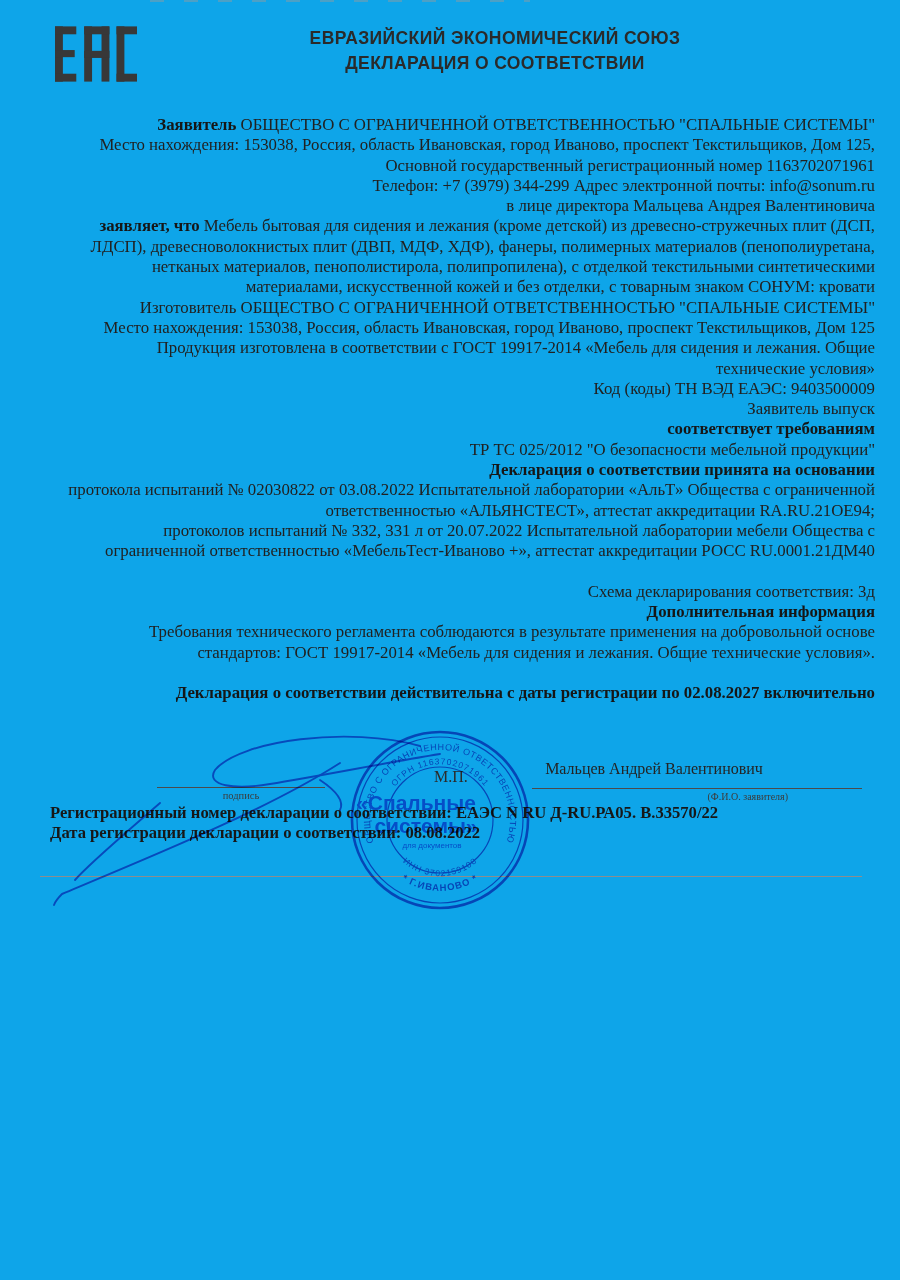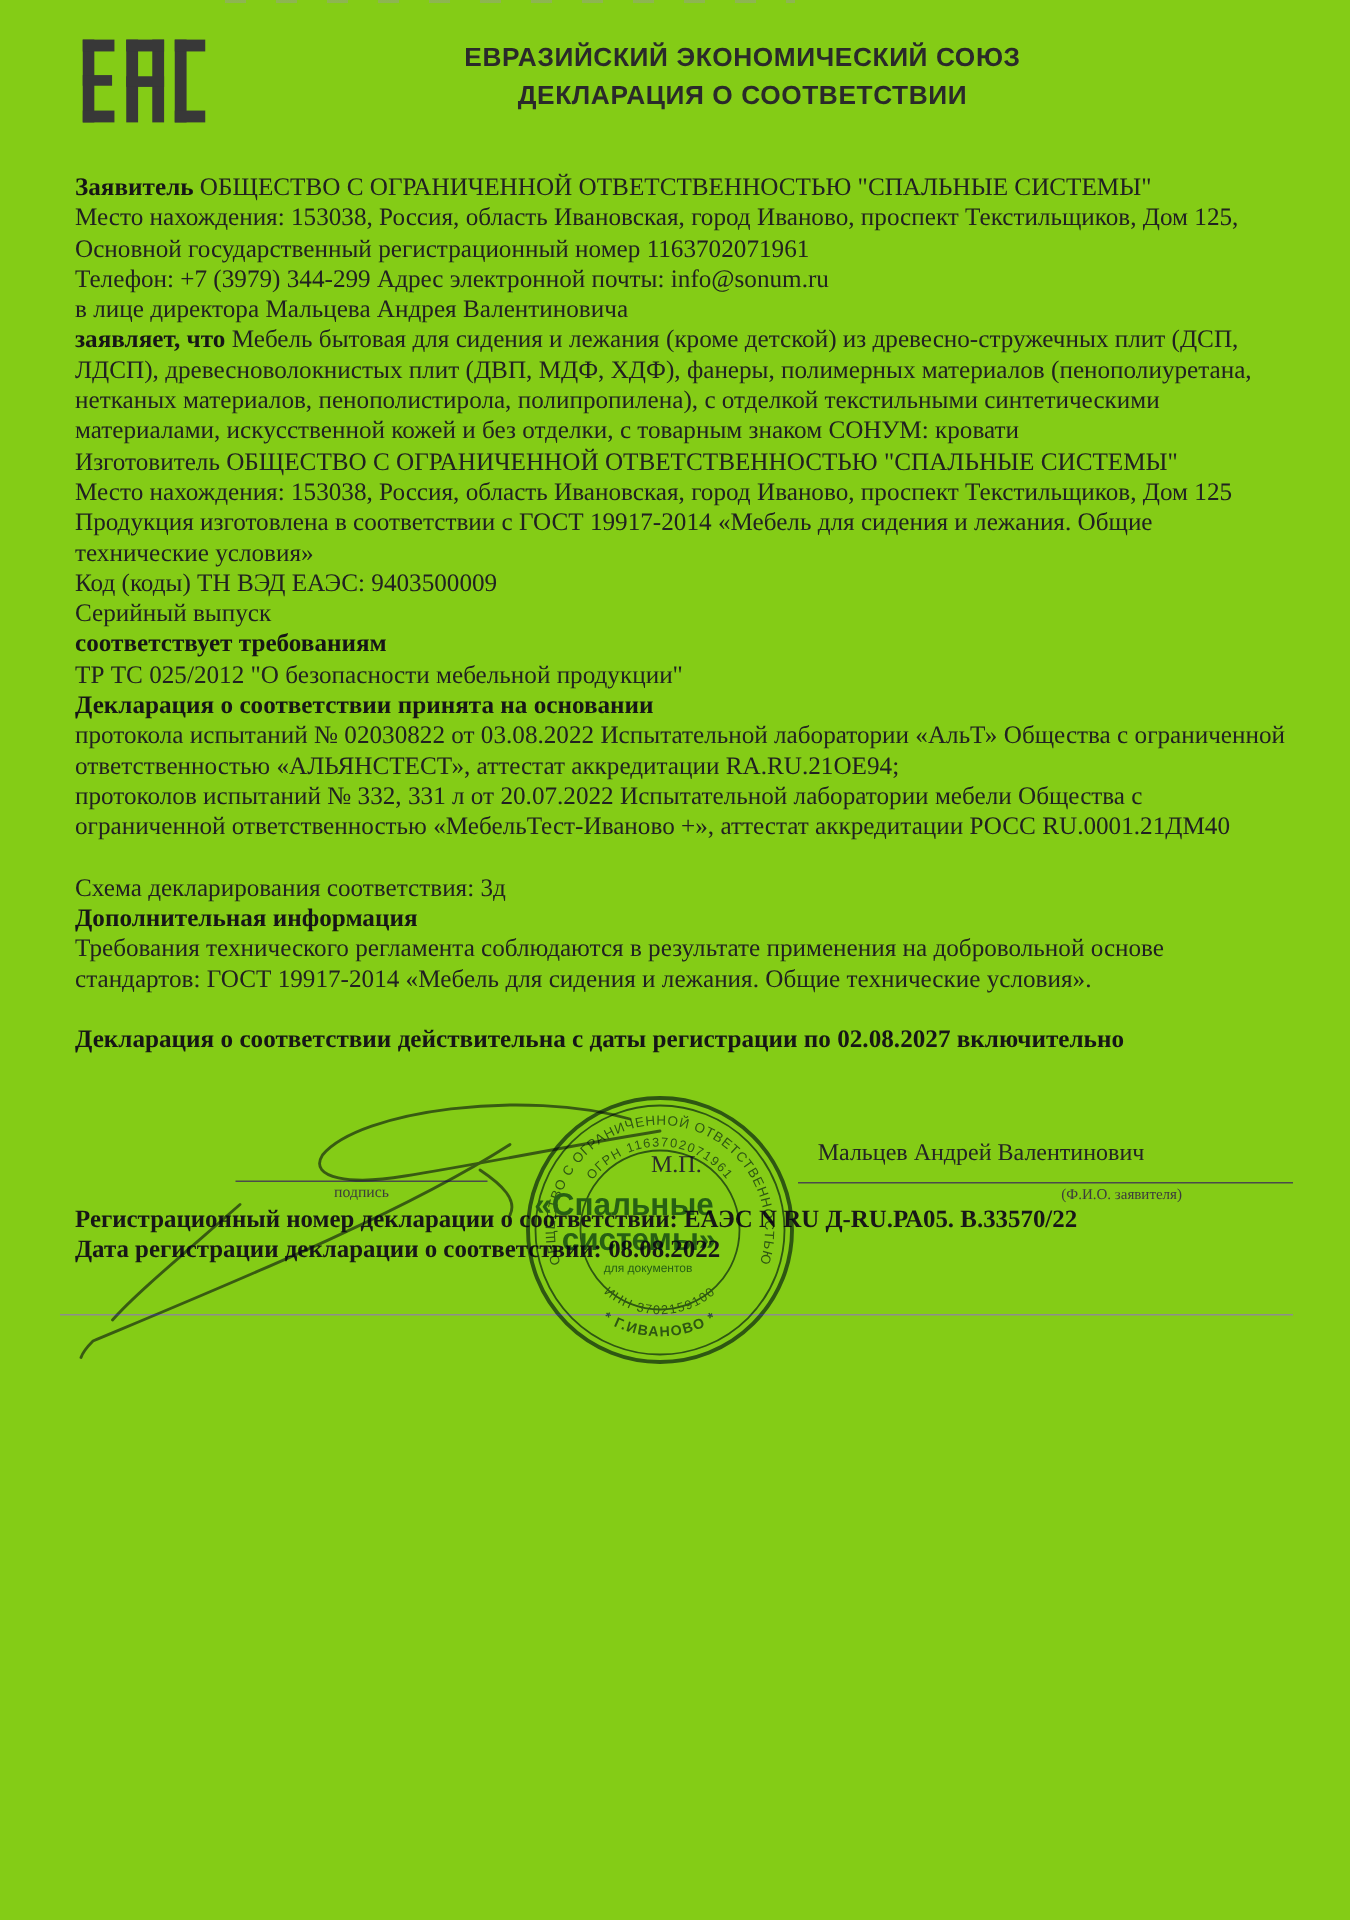"ЕВРАЗИЙСКИЙ ЭКОНОМИЧЕСКИЙ СОЮЗ" .page { background: #84cc16 -> #0ea5e9 }
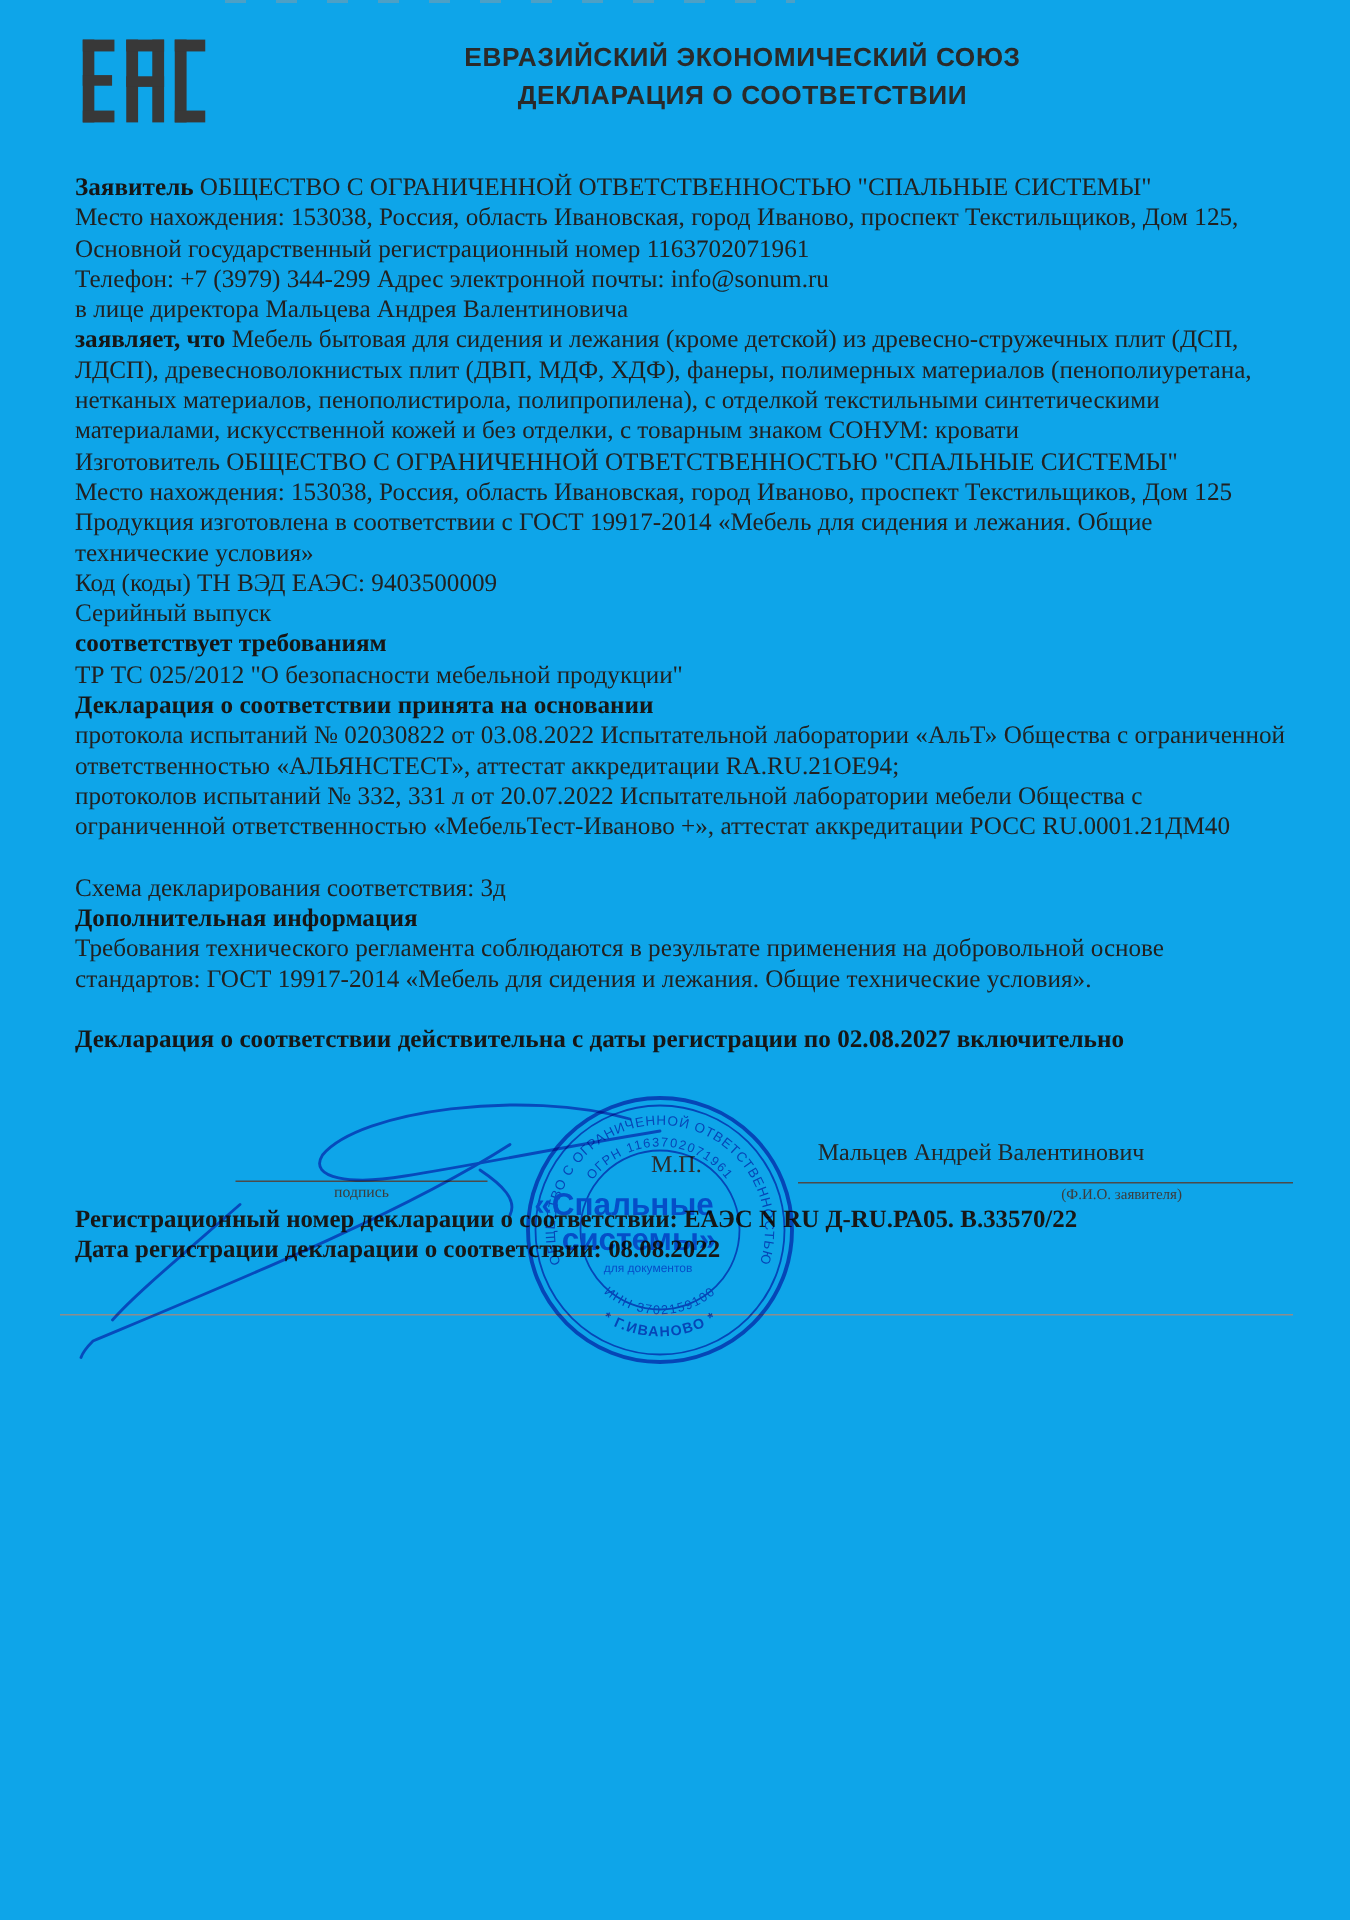"Заявитель ОБЩЕСТВО С ОГРАНИЧЕННОЙ" .doc-lines { text-align: none -> right }
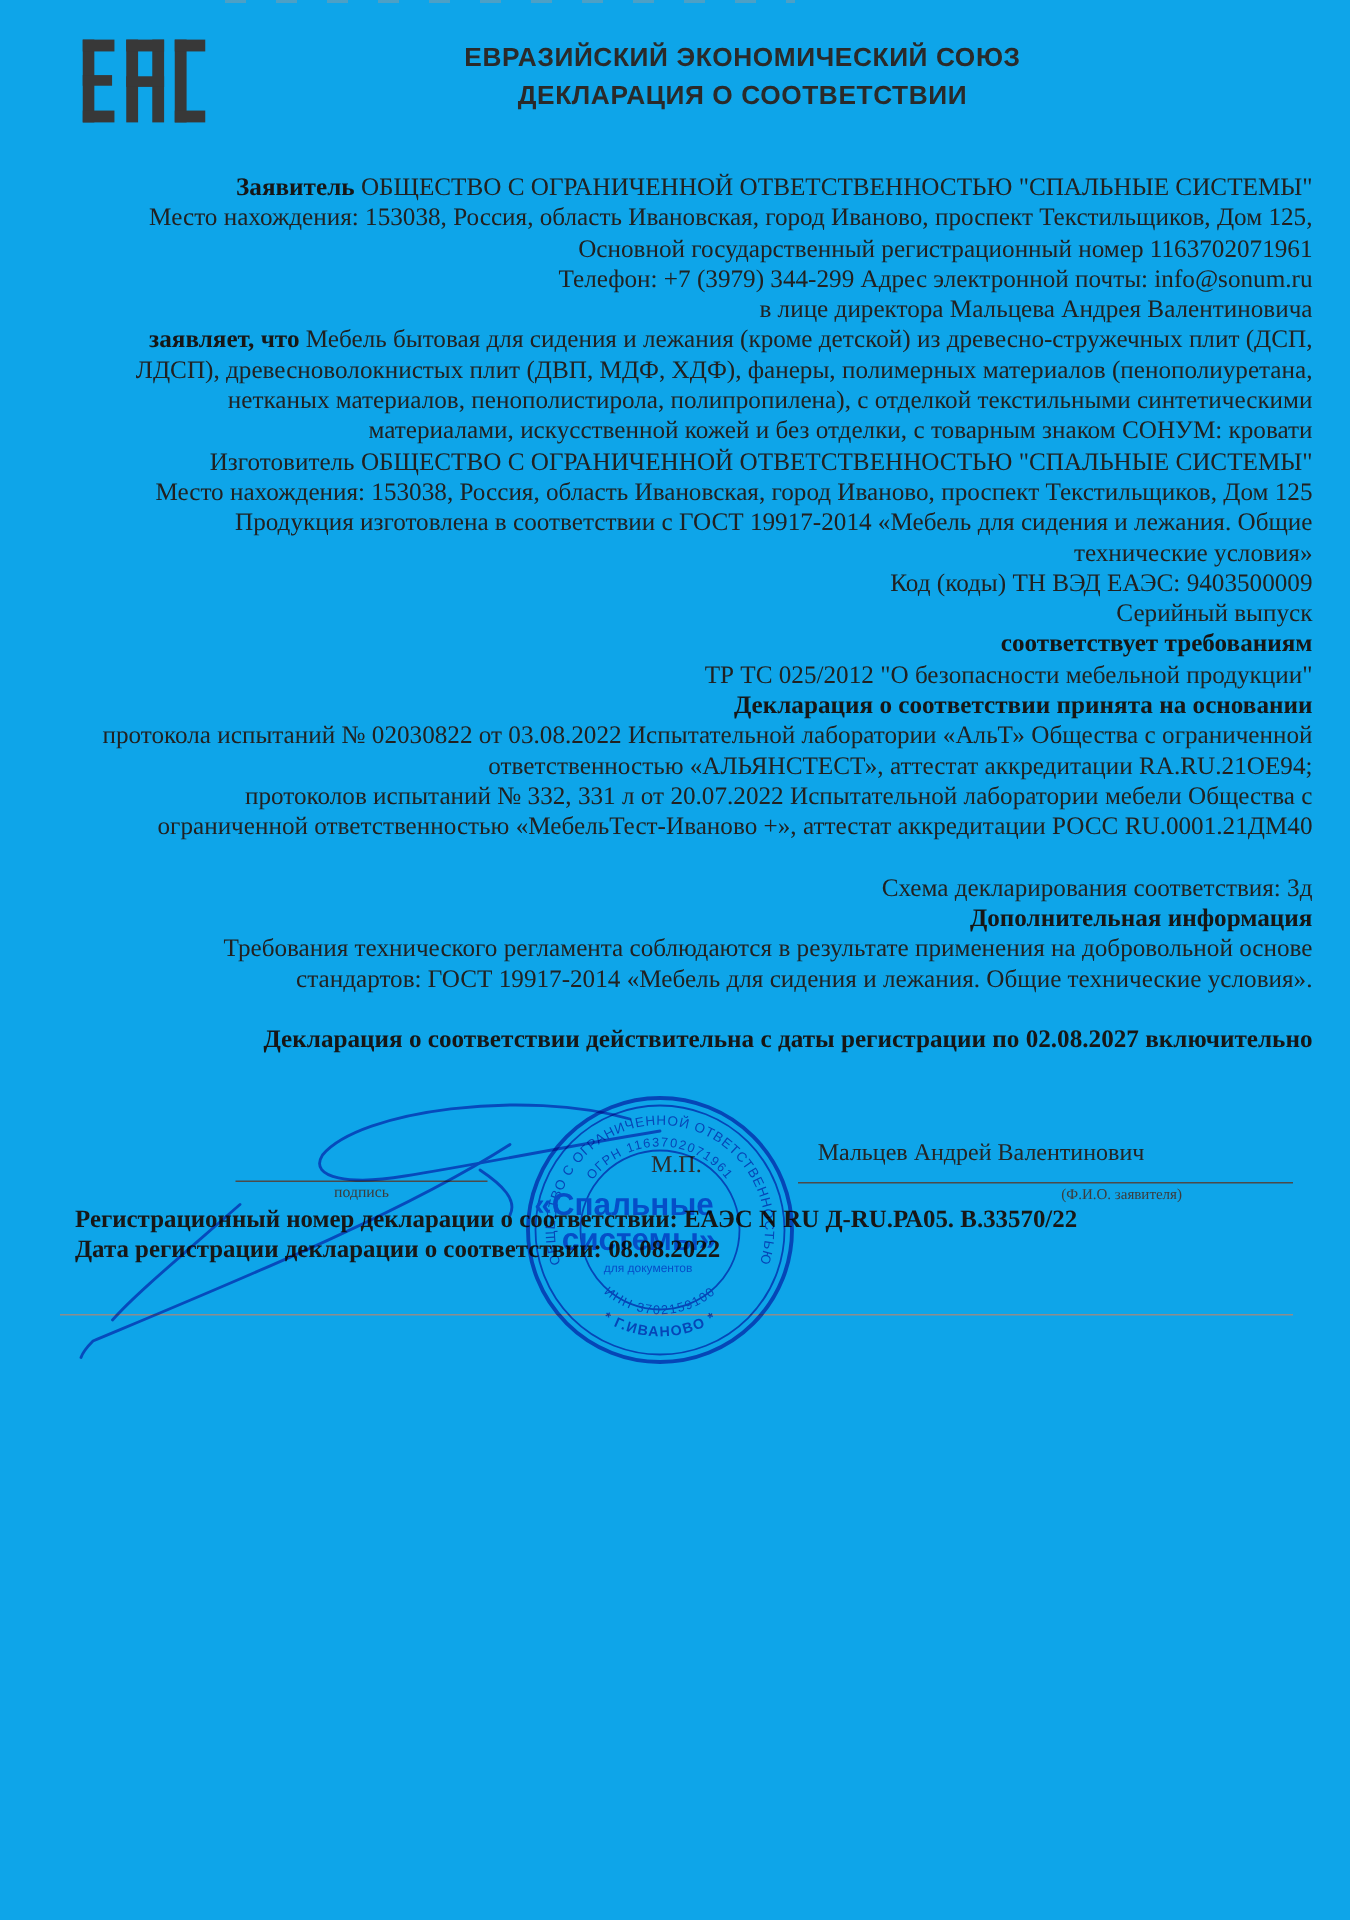"Серийный выпуск" span { text: Серийный -> Заявитель }
